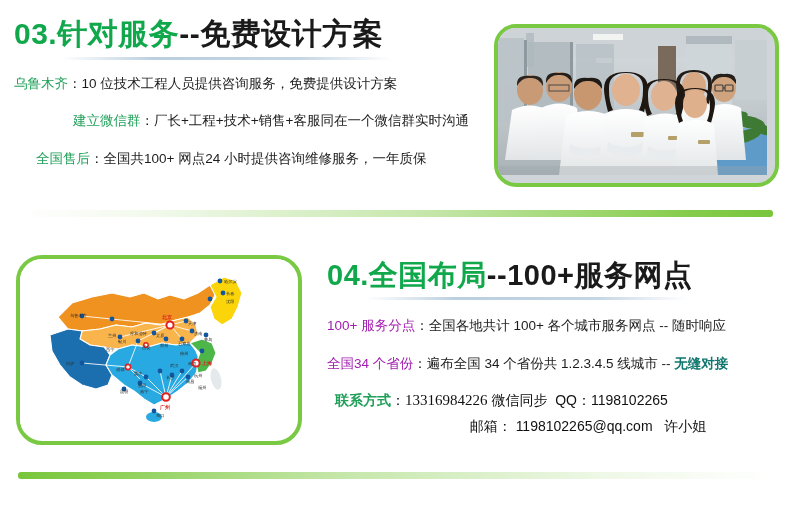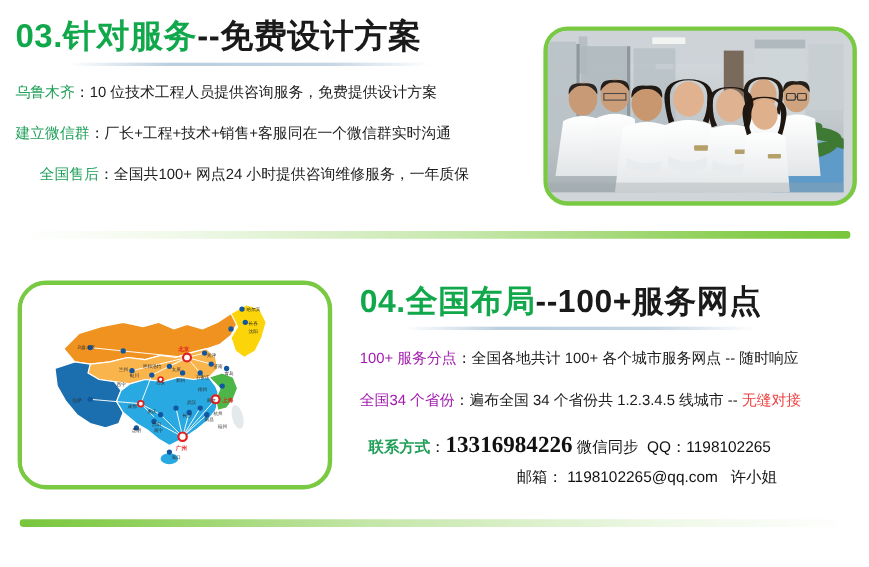"建立微信群：厂长+工程+技术+销售+客服同在一个微信群实时沟通" .bullet.indent-2 { text-align: none -> right }
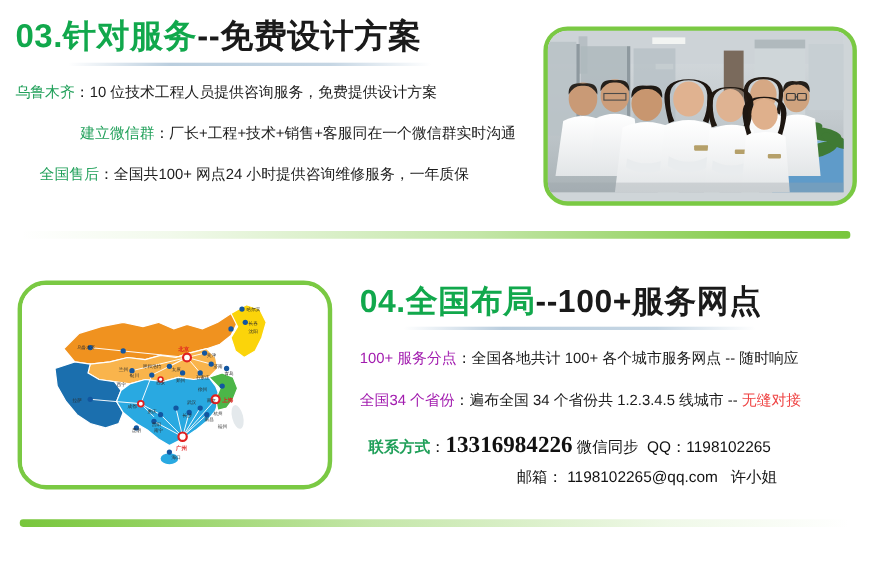"无缝对接" .s04-line .tail-green { color: #ef4444 -> #0f766e; font-weight: none -> bold }
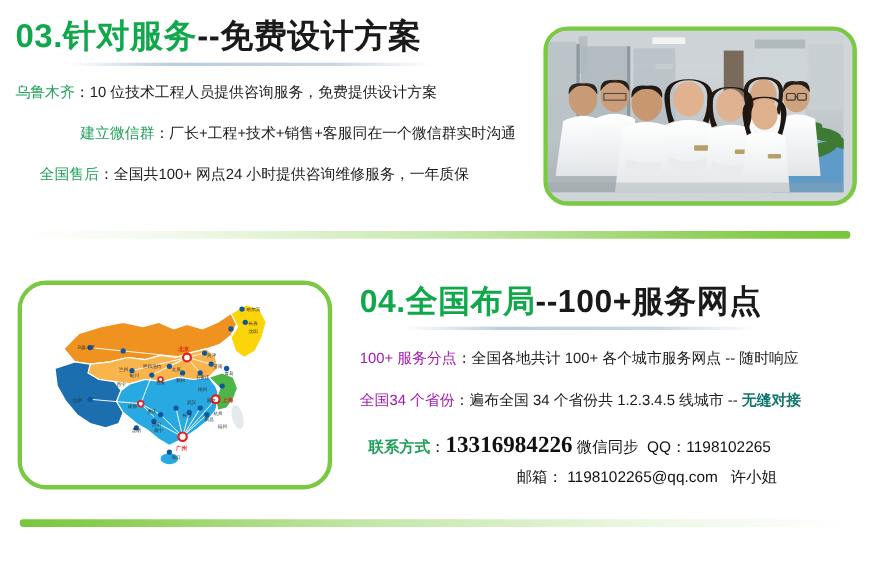"13316984226" .contact-line-1 .phone { font-size: 21px -> 15px; font-weight: bold -> normal }
